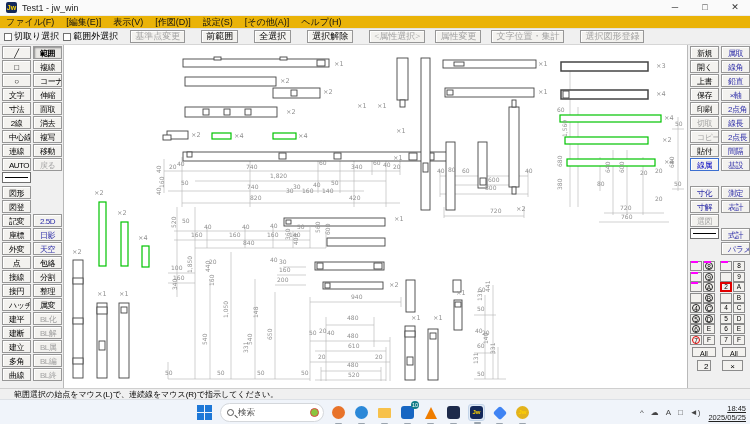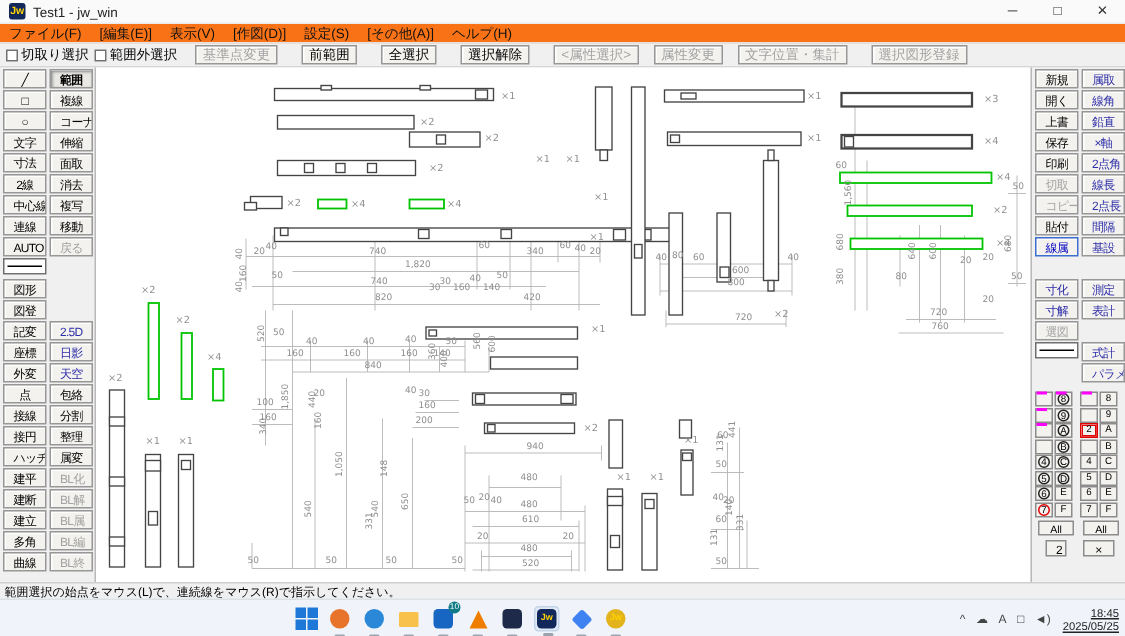"ファイル(F)" .menubar { background: #f97316 -> #eab308 }
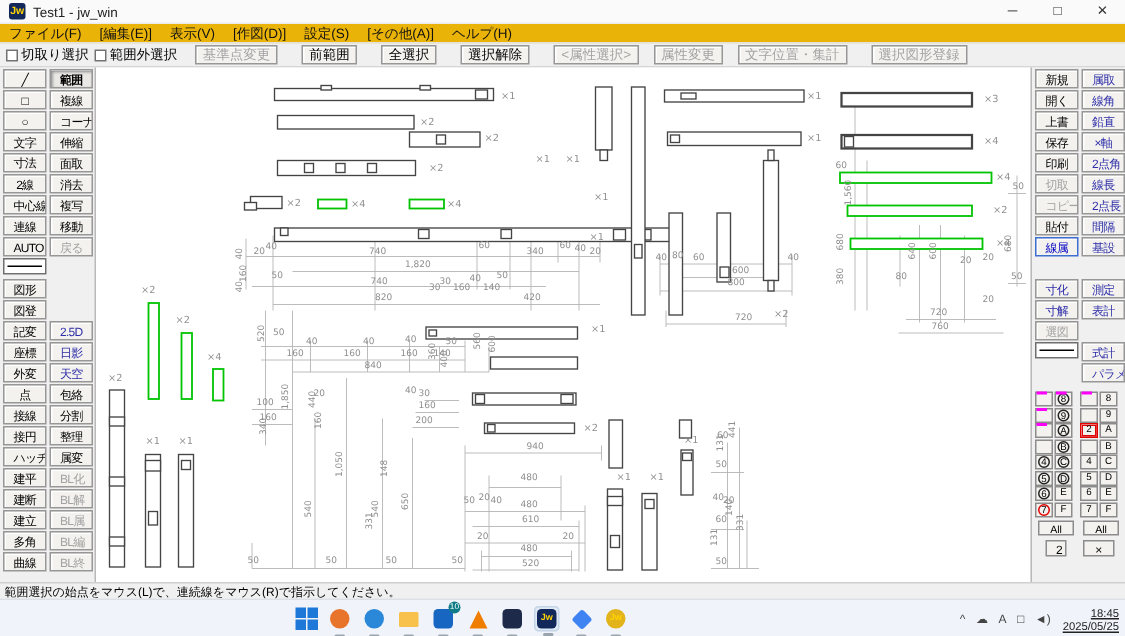"基準点変更" .tbtn.d { font-family: none -> Liberation Serif, serif }
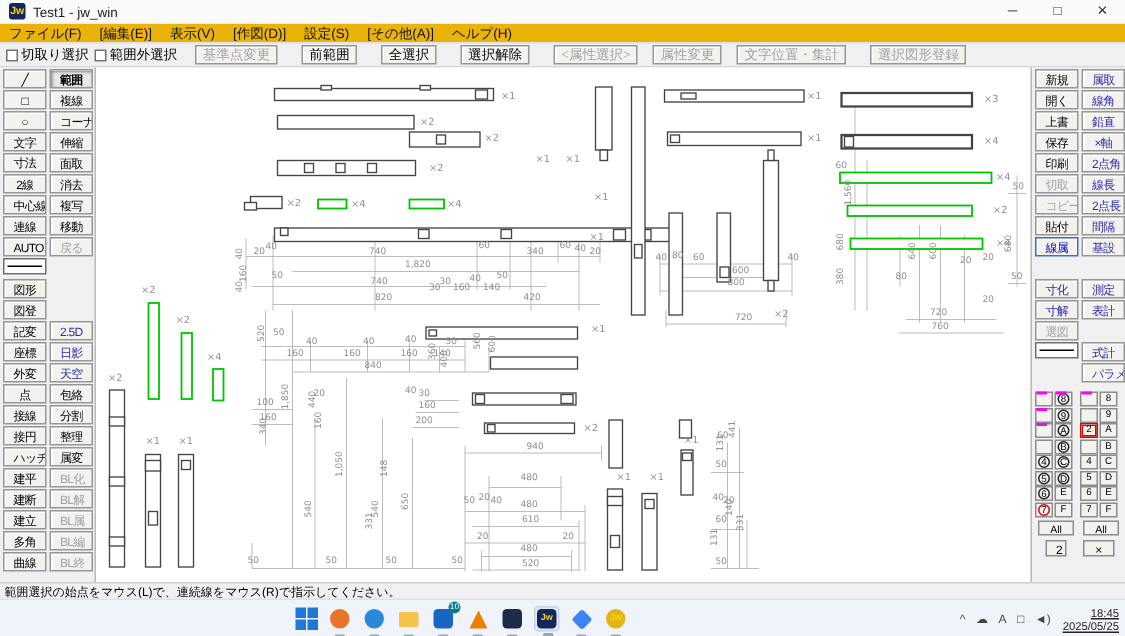"範囲選択の始点をマウス(L)で、連続線をマウス(R)で指示してください。" .status-msg { margin-left: 3px -> 14px }
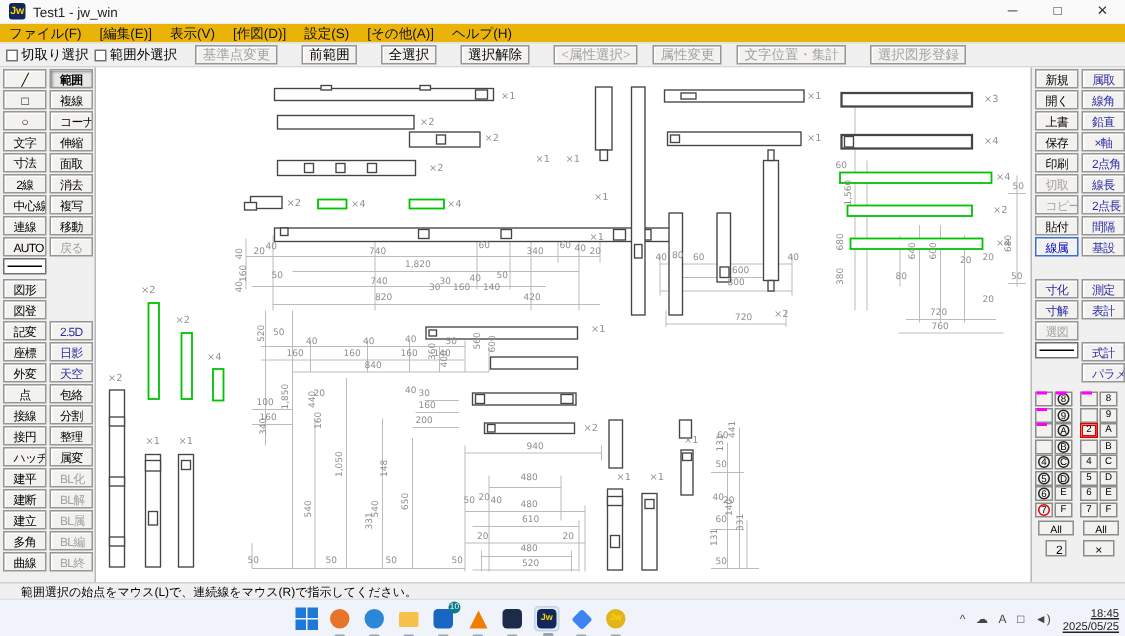"検索" div.searchpill { html: none -> <div> <span></span> <span>検索</span> <span></span> </div> }
